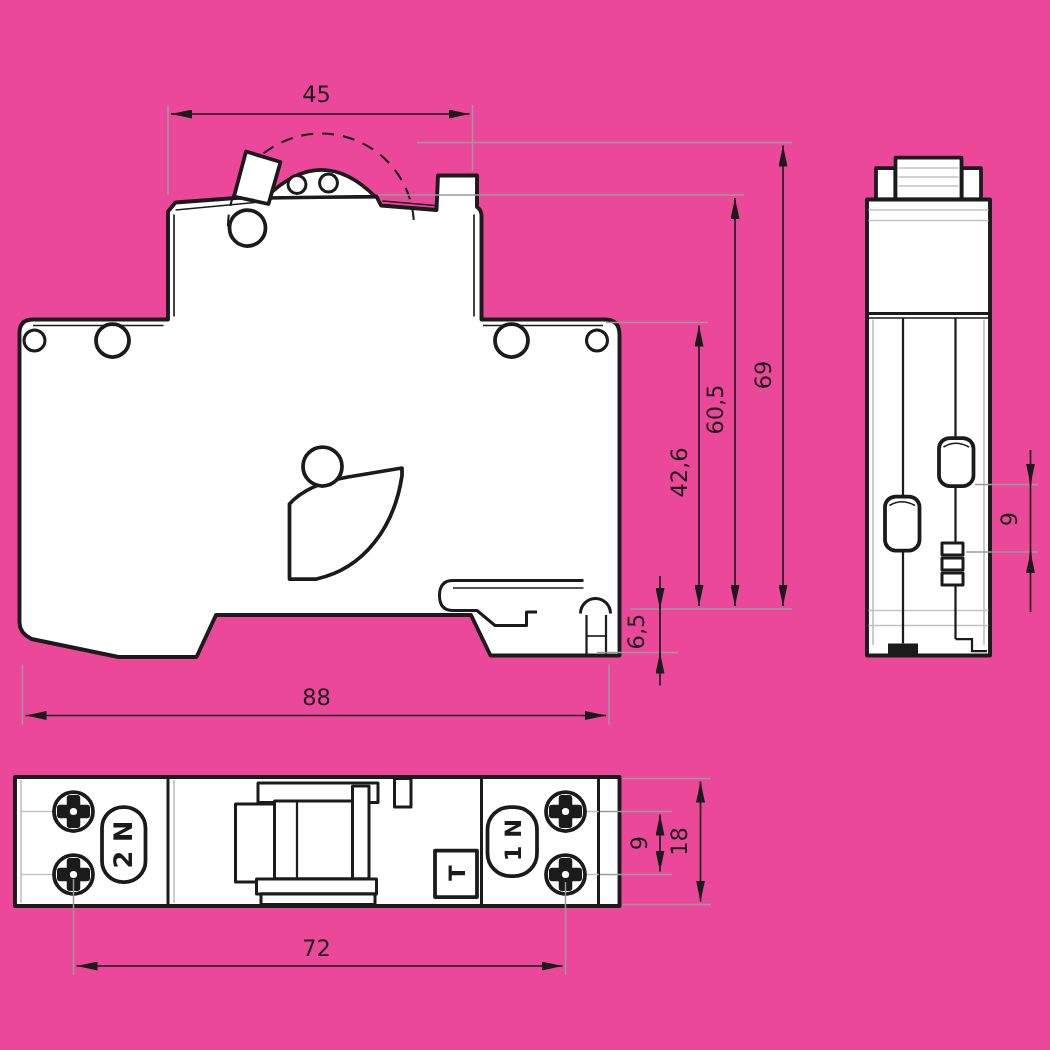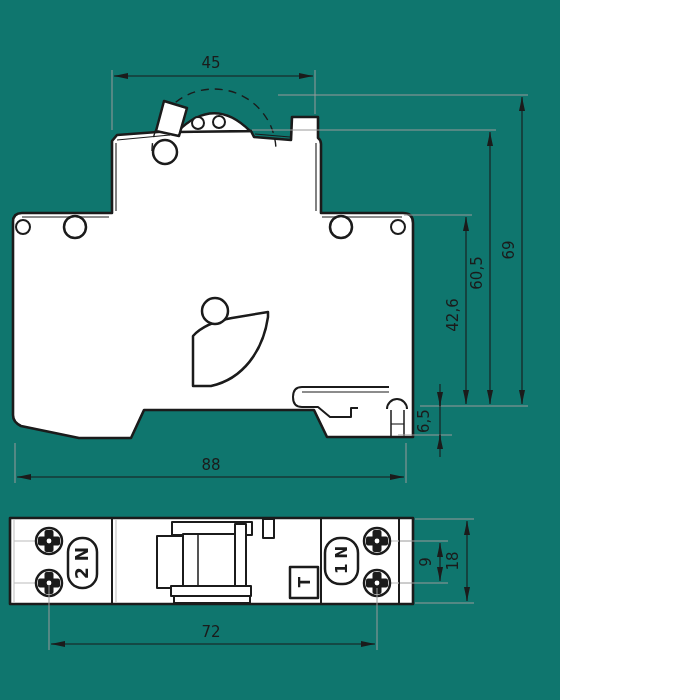"45" .page { background: #0f766e -> #ec4899; width: 560px -> 700px }
